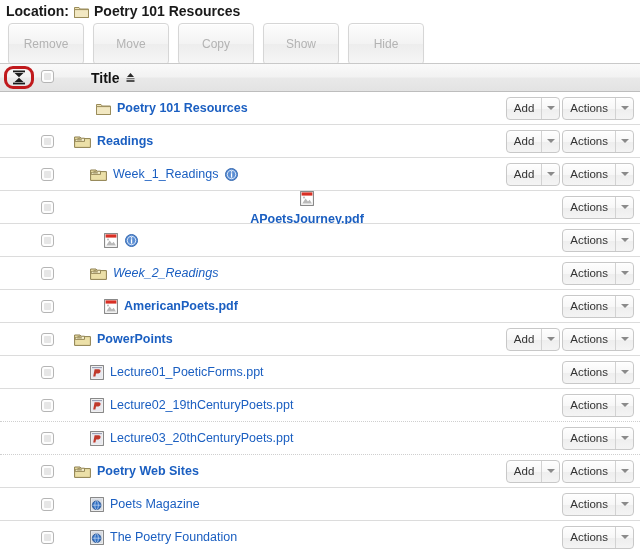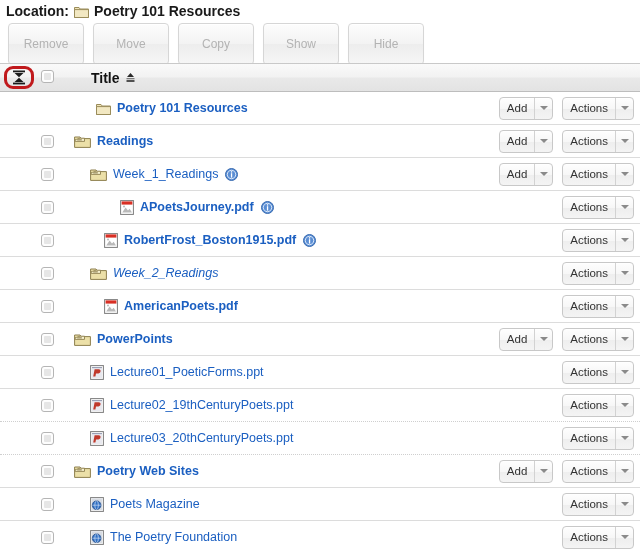"Add" .btns { gap: 9px -> 2px }
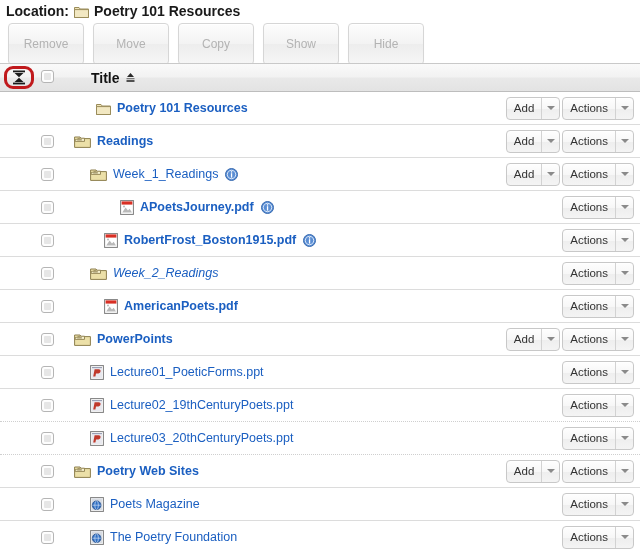"APoetsJourney.pdf" div.title-cell { flex-direction: none -> column; left: 120px -> 104px }
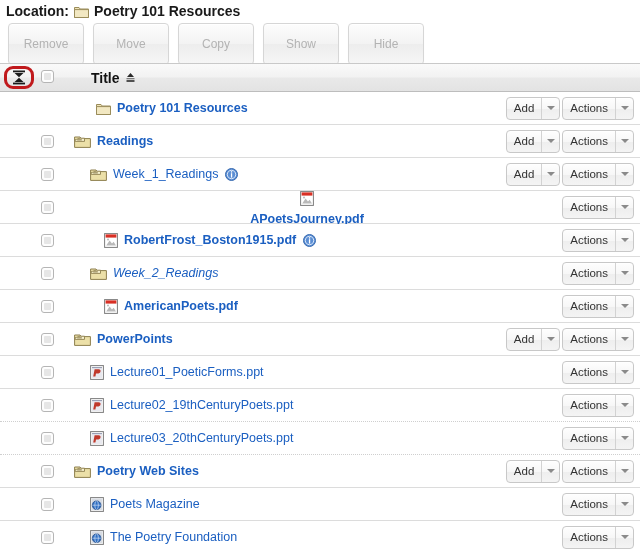"RobertFrost_Boston1915.pdf" span.tname { html: <span>RobertFrost_Boston1915.pdf</span> -> none }
